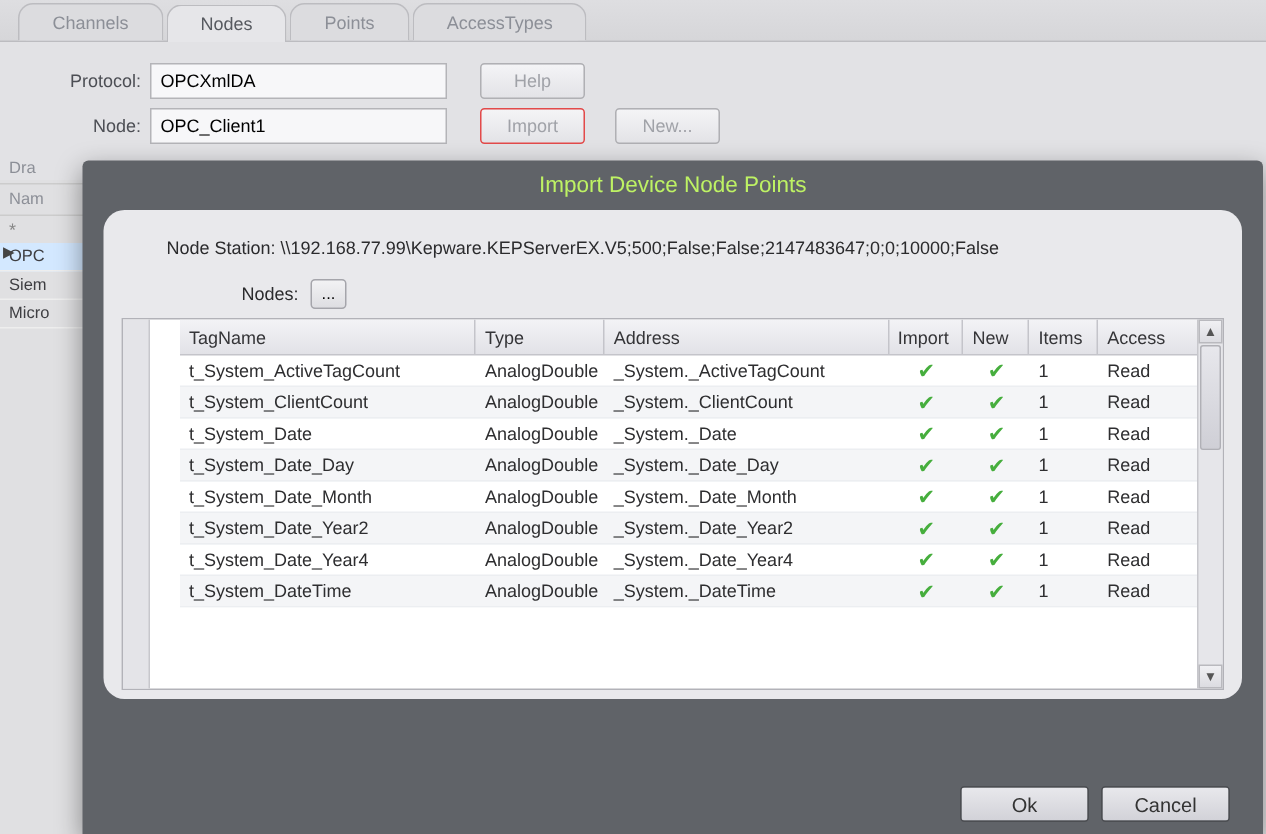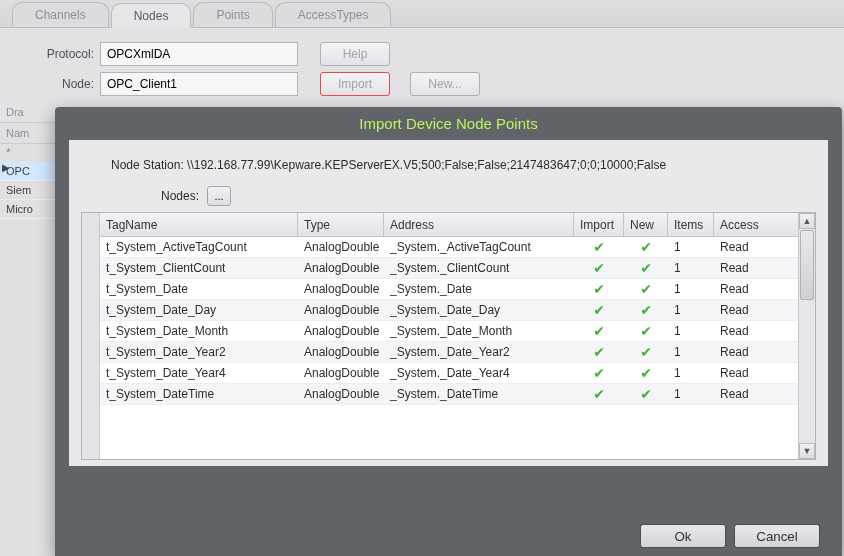"Node Station:" .modal-body { border-radius: 0 -> 14px }
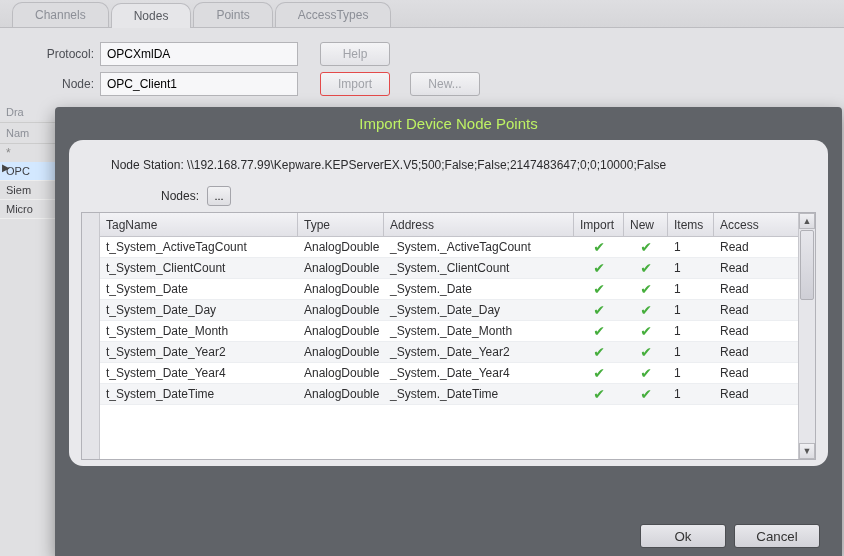"TagName" .grid-main { margin-left: none -> 20px }
